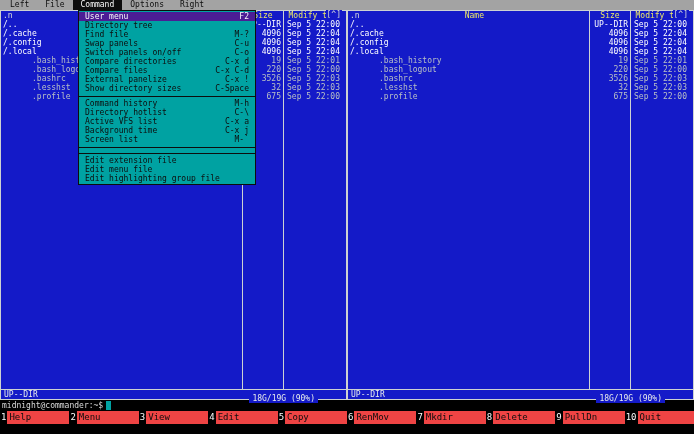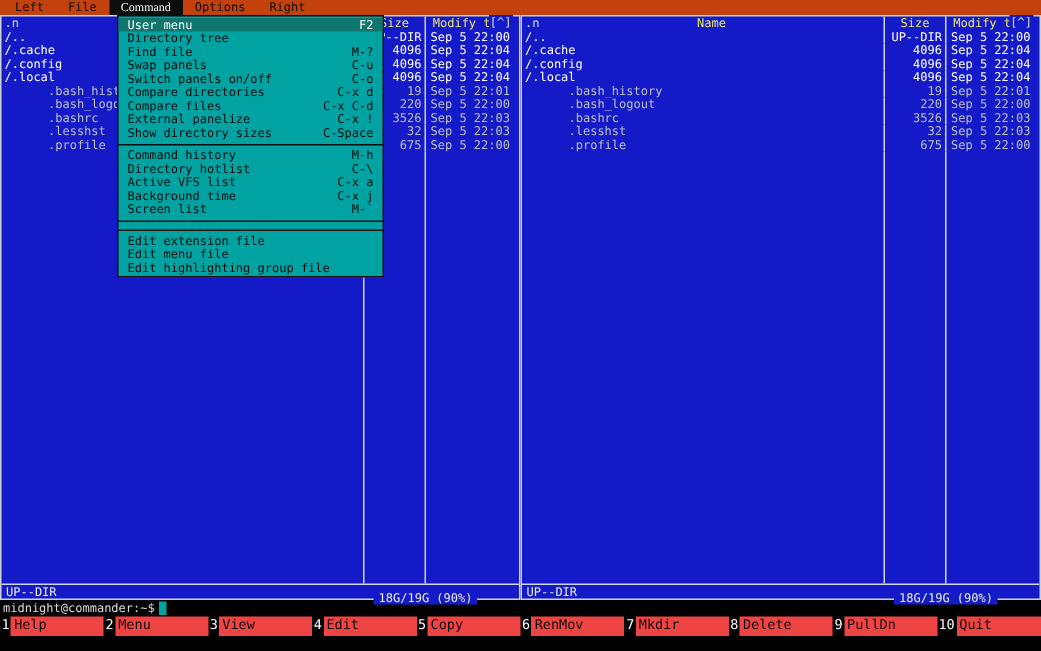"Left" .menubar { background: #c2410c -> #a3a3a3 }
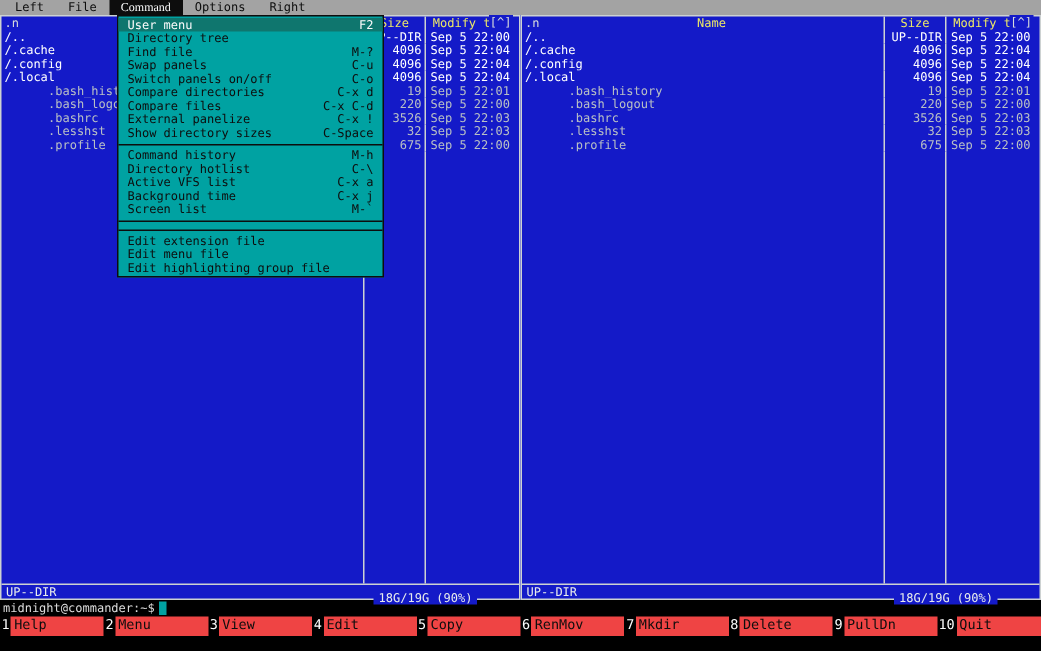"Command" .mitem.active { font-family: Liberation Serif, serif -> none }
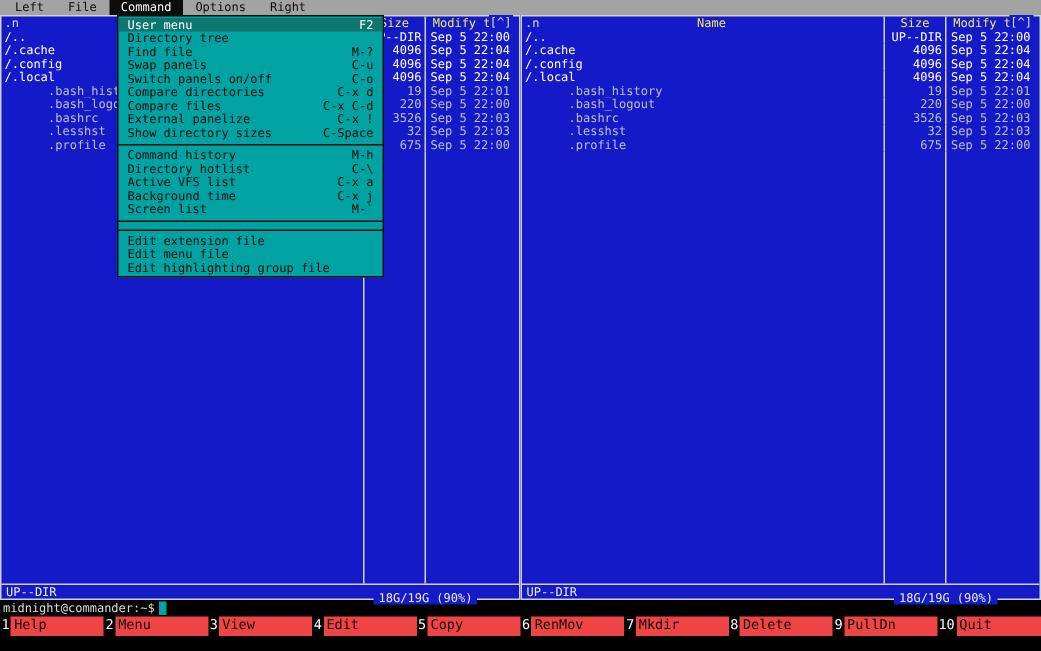"User menu" .ditem.selected { background: #0f766e -> #4c1d95 }
